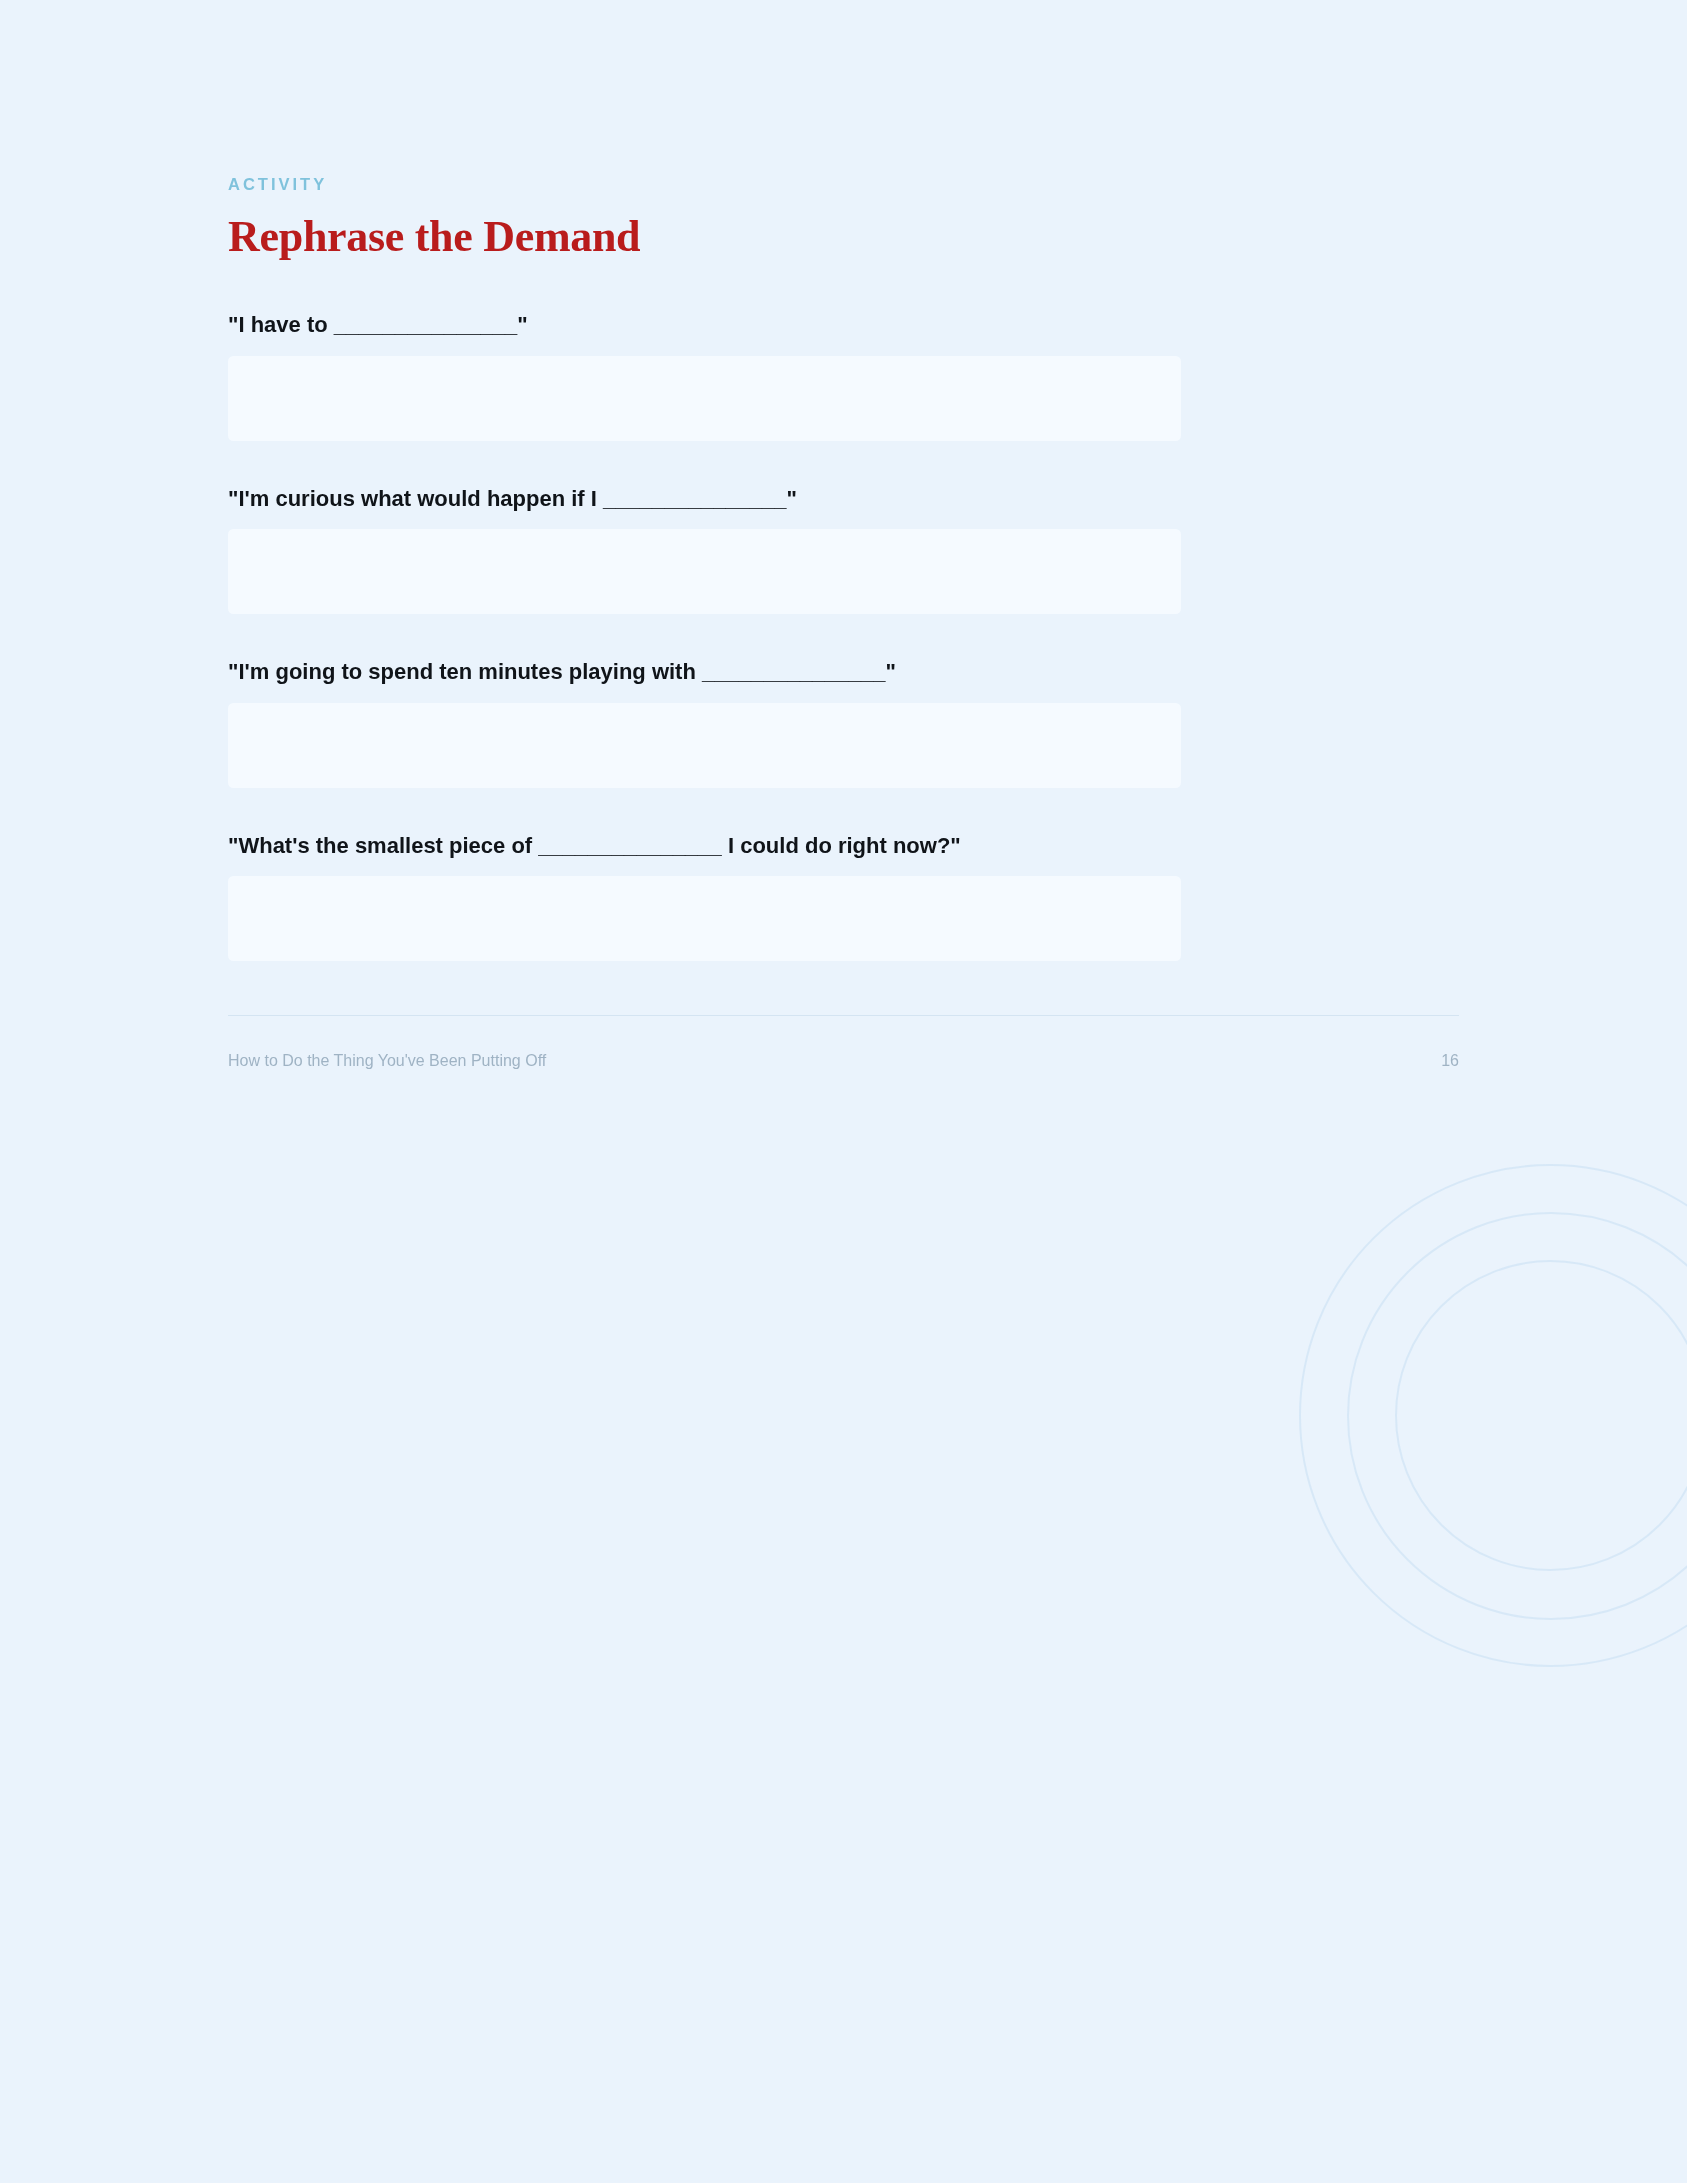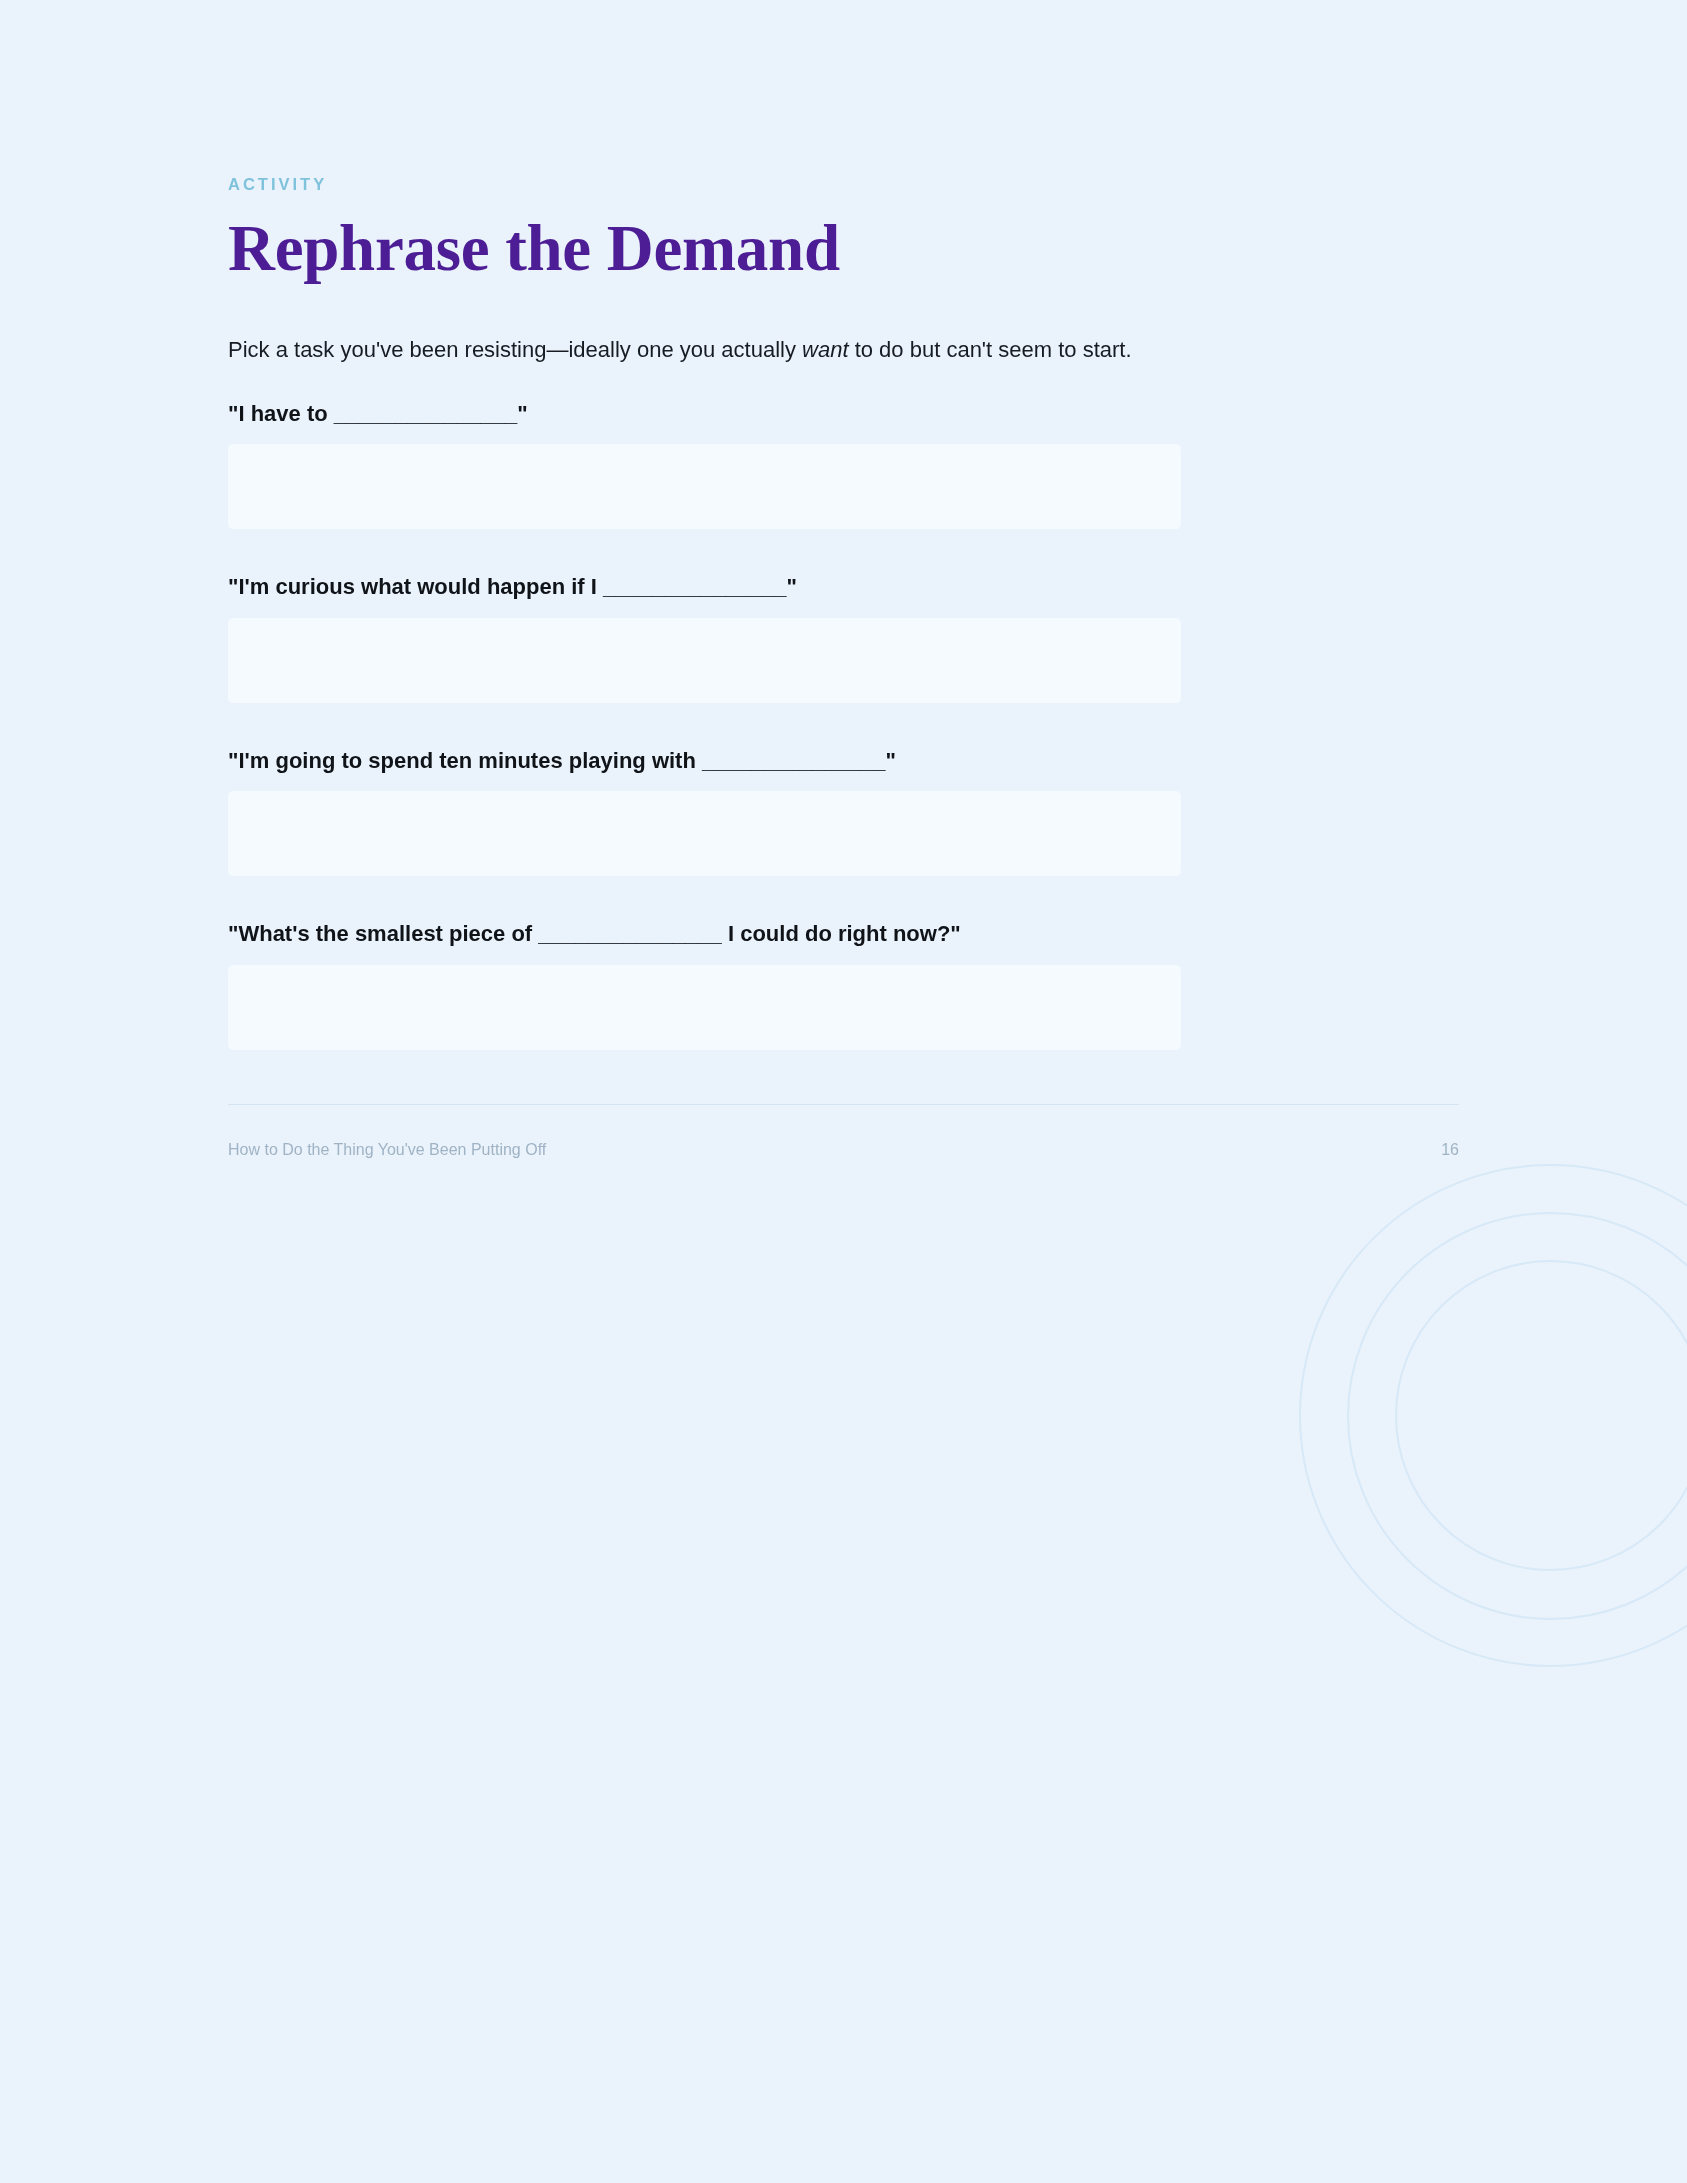"Rephrase the Demand" .title { color: #4c1d95 -> #b91c1c; font-size: 65px -> 44px }
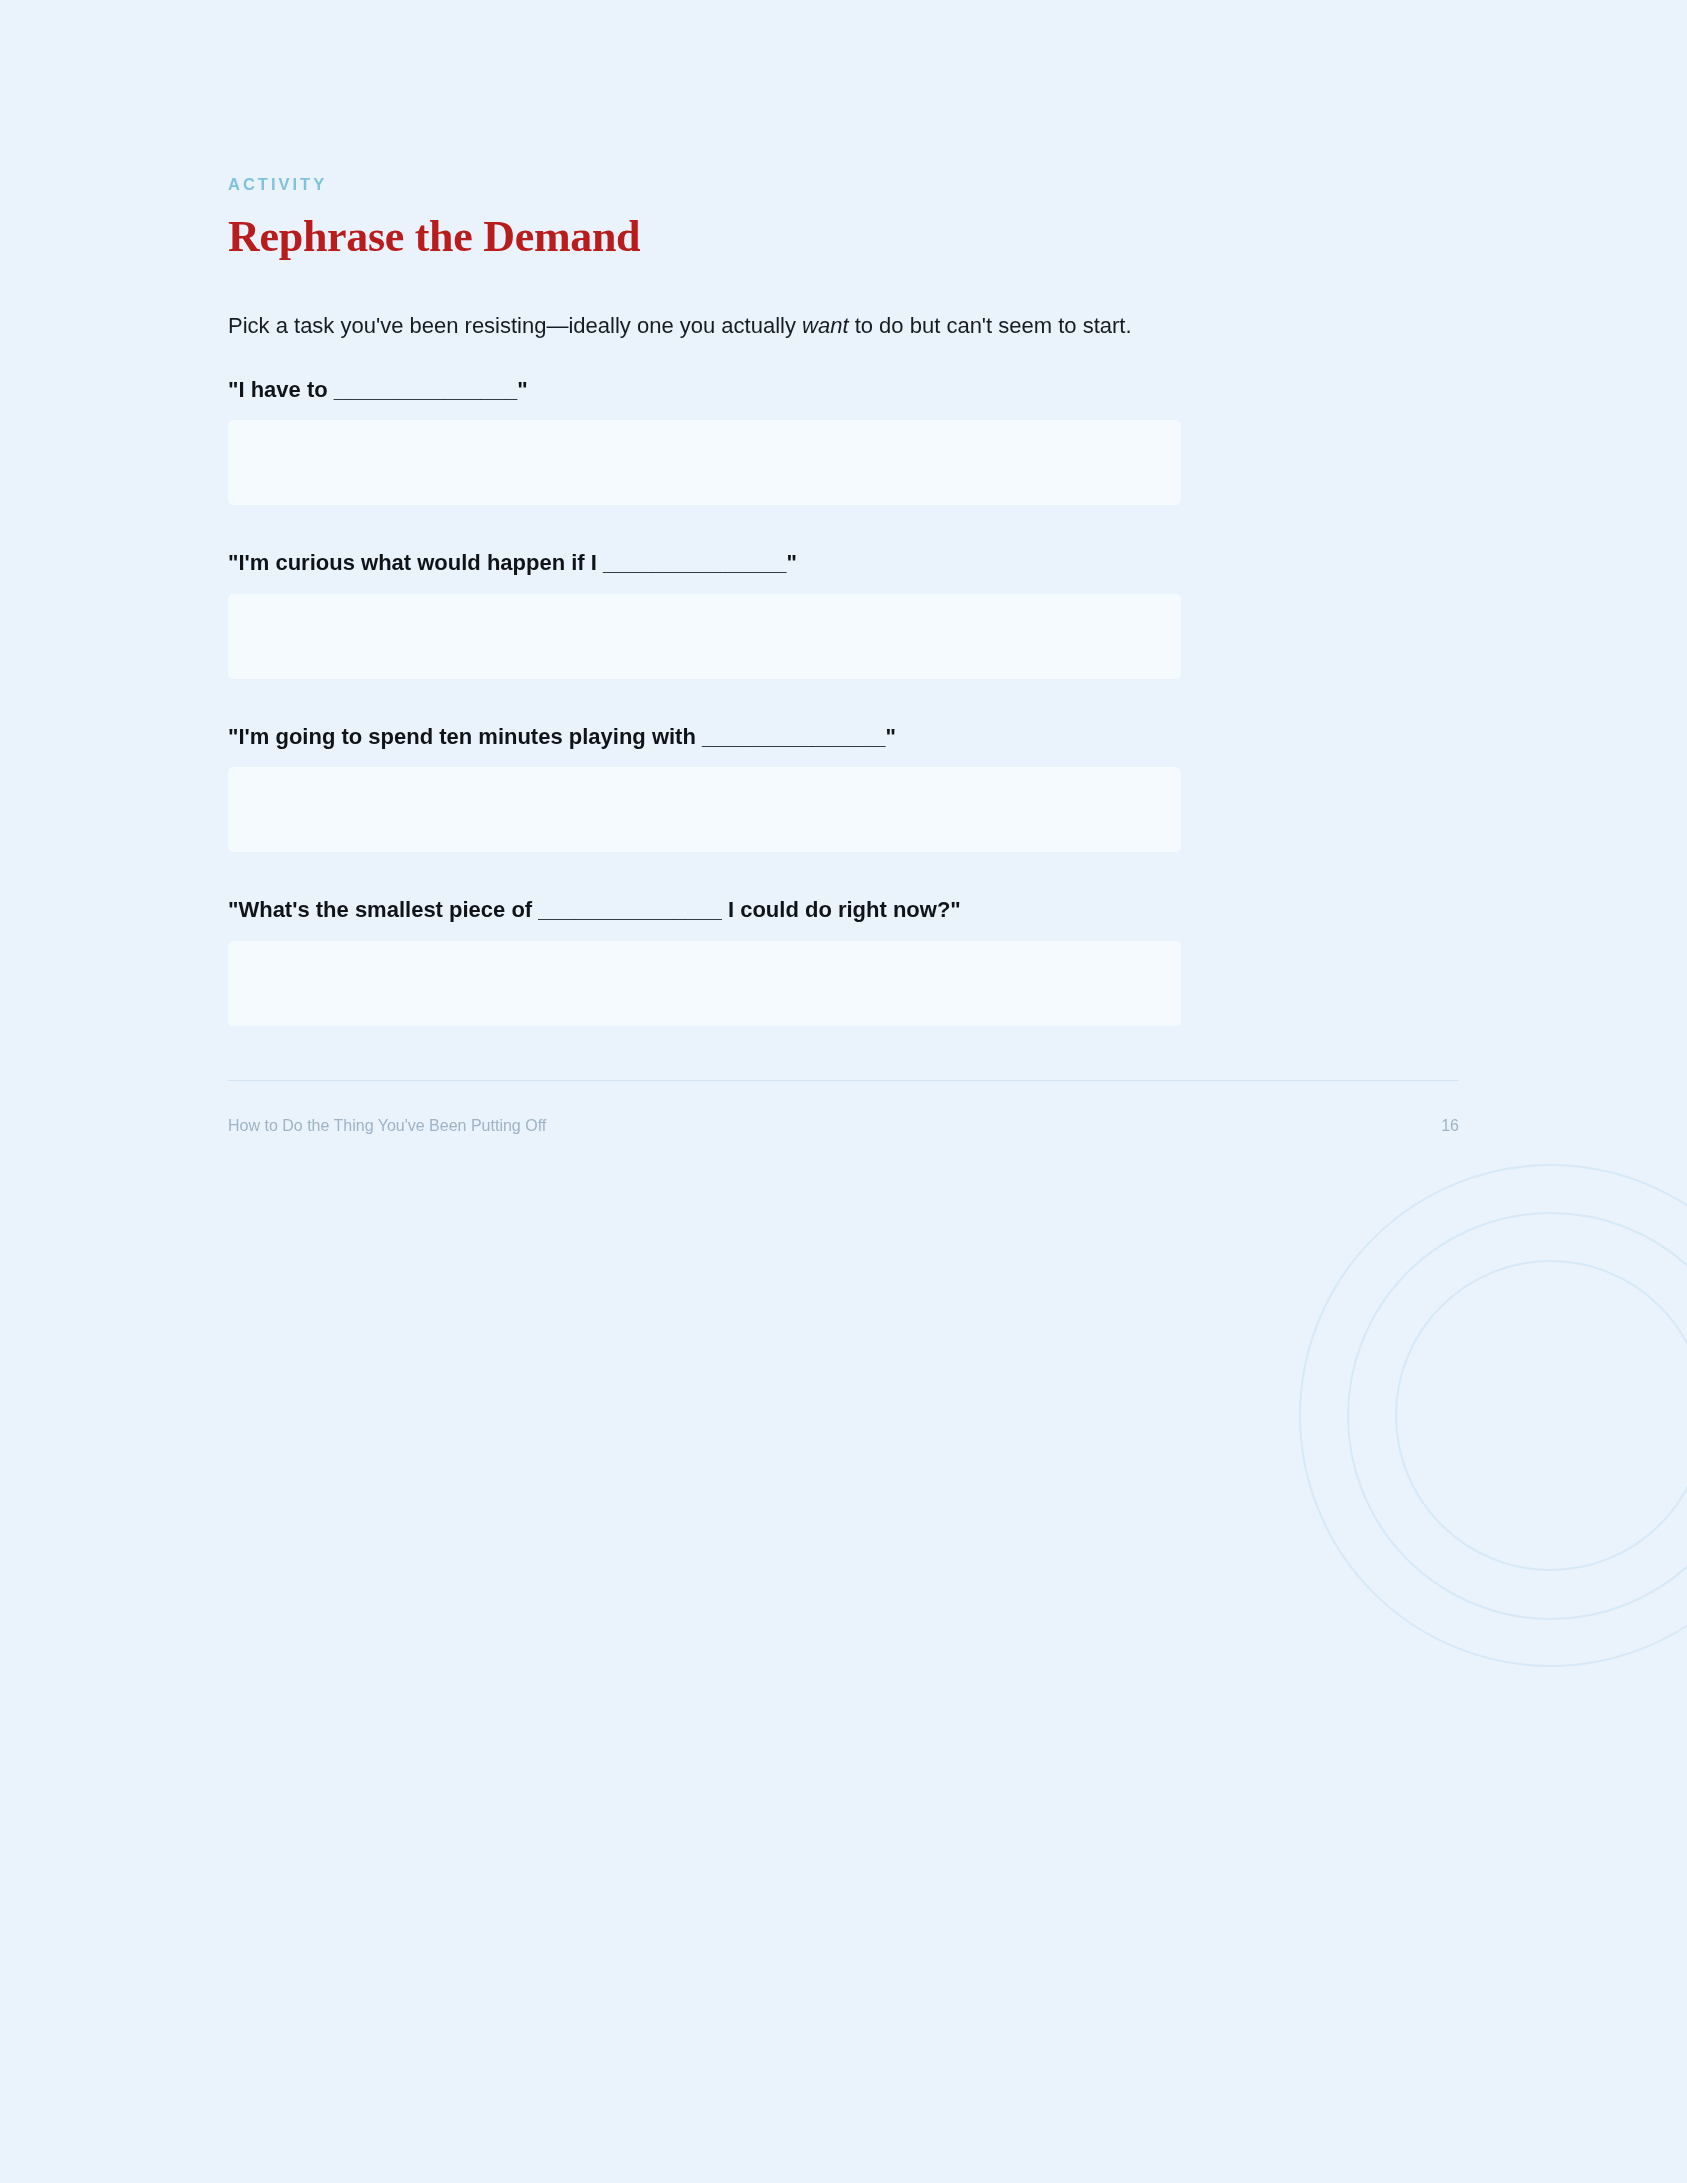"Pick a task you've been" p.para { html: <p><span>Pick a task you've been resisting—ideally one you actually </span><em>want</em><span> to do but can't seem to start.</span></p> -> none }
